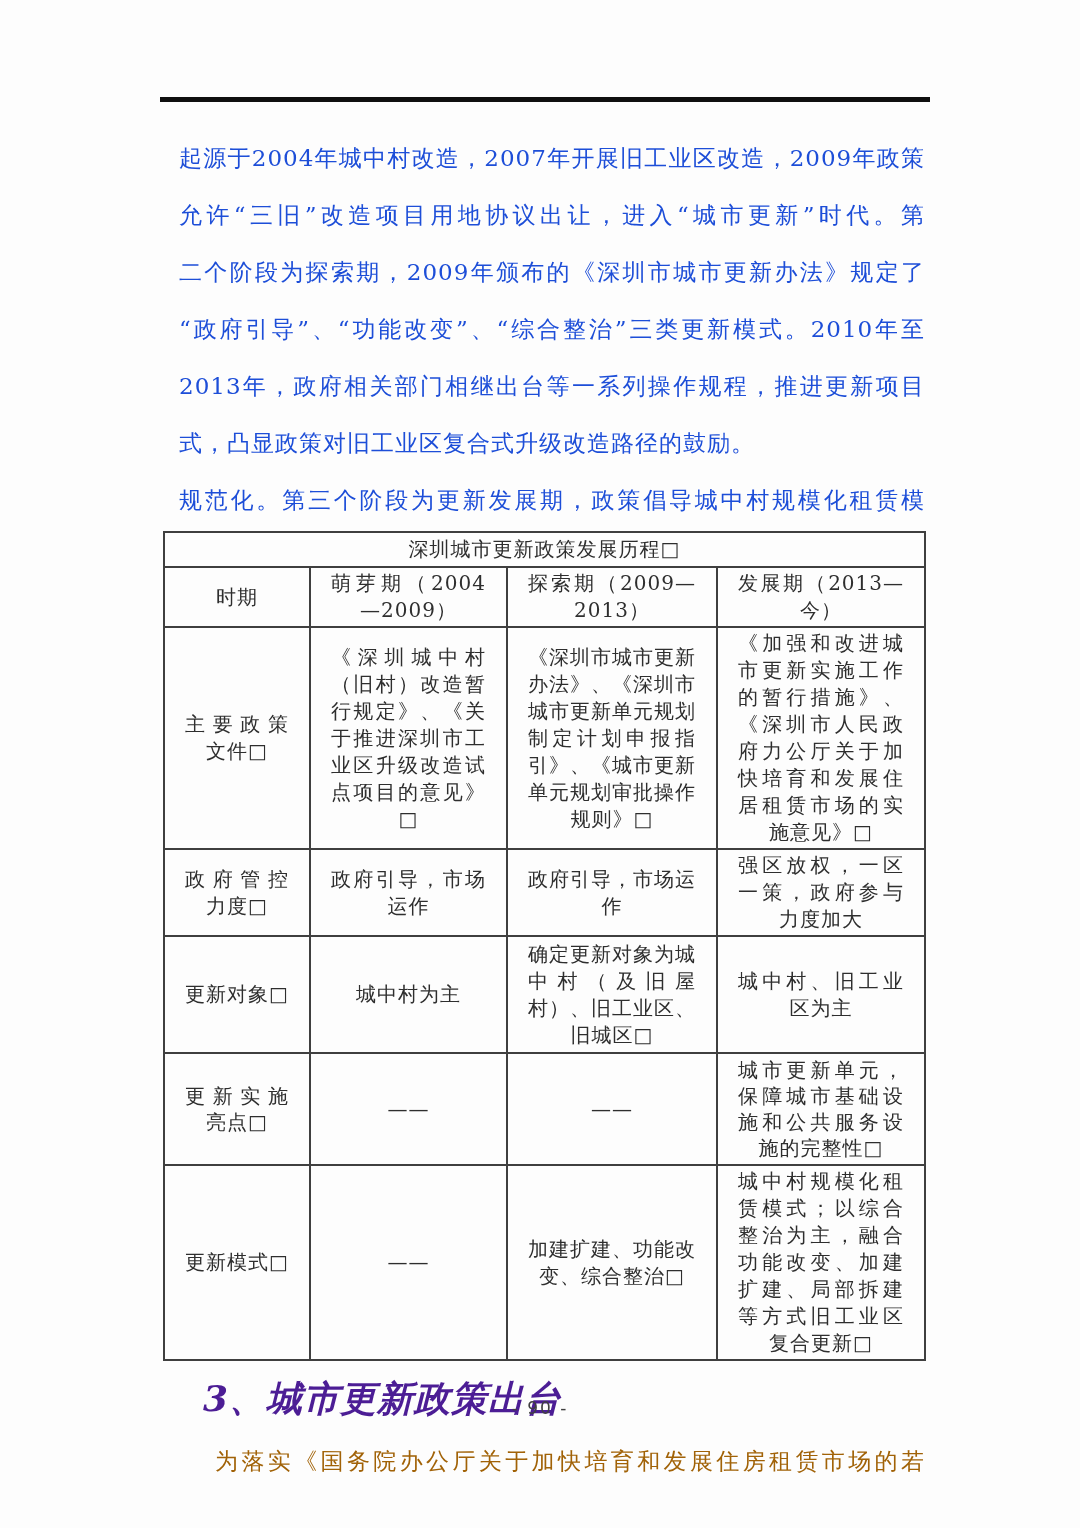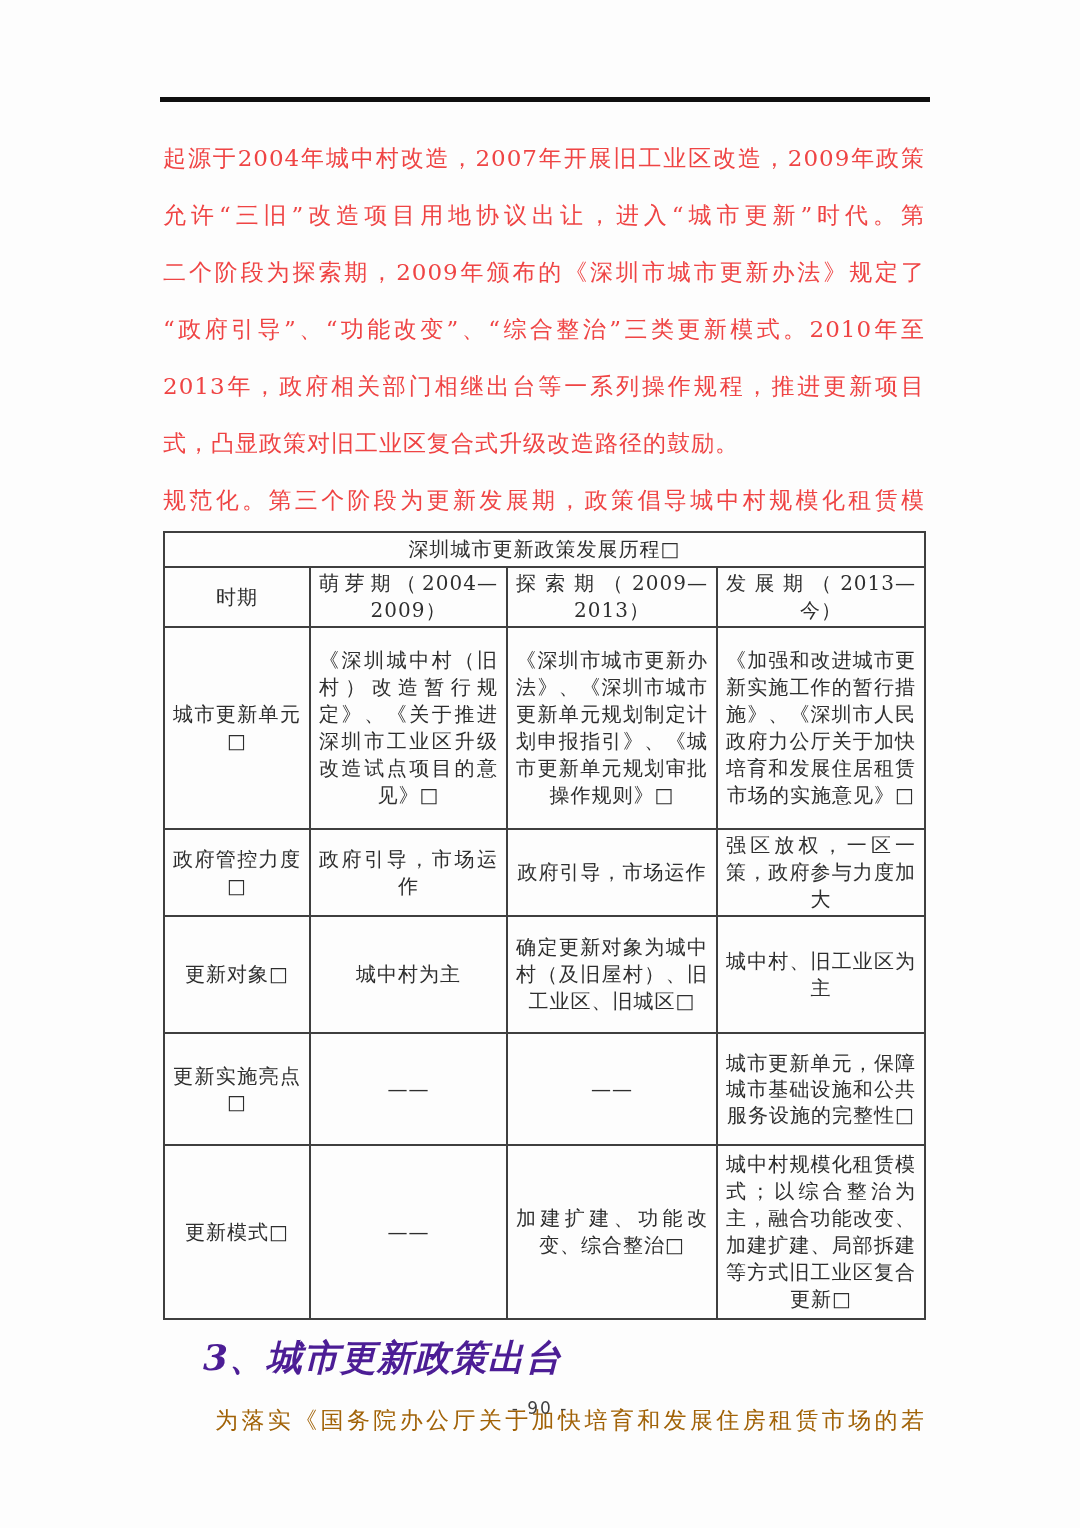"起源于2004年城中村改造，2007年开展旧工业区改造，2009年政策" .jline { color: #ef4444 -> #1d4ed8; margin-left: none -> 16px }
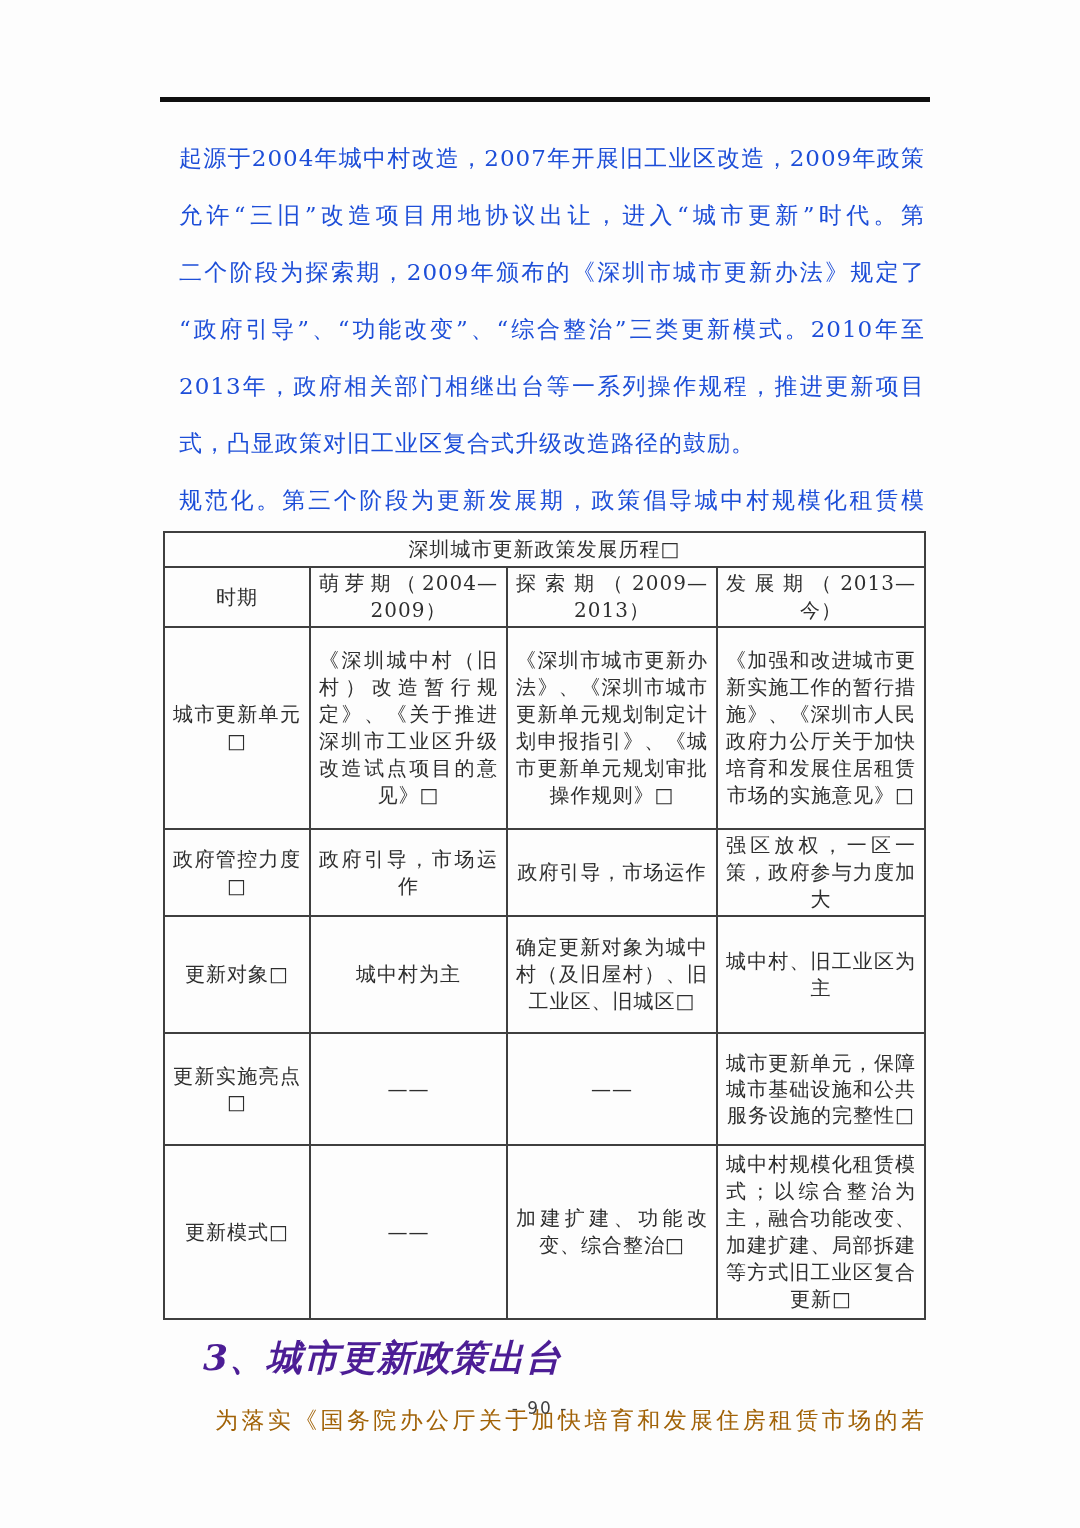"深圳城市更新政策发展历程□" table.policy td { padding: 2px 8px -> 2px 20px }
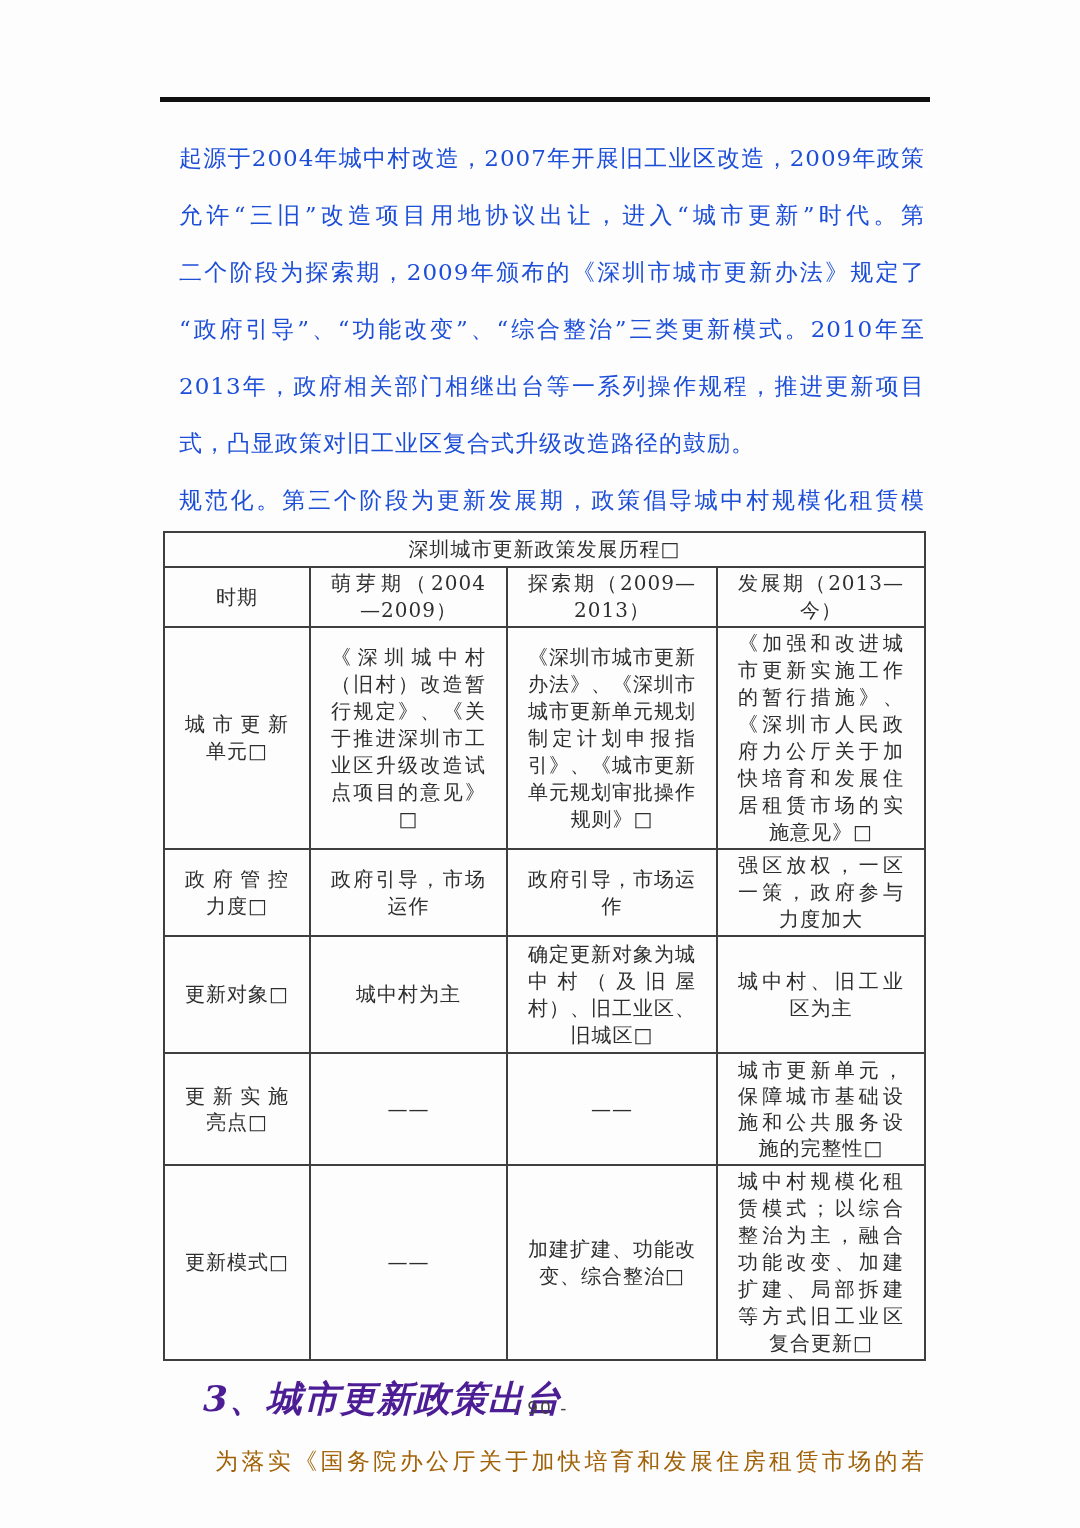"城市更新单元□" td { text: 城市更新单元 -> 主要政策文件 }
